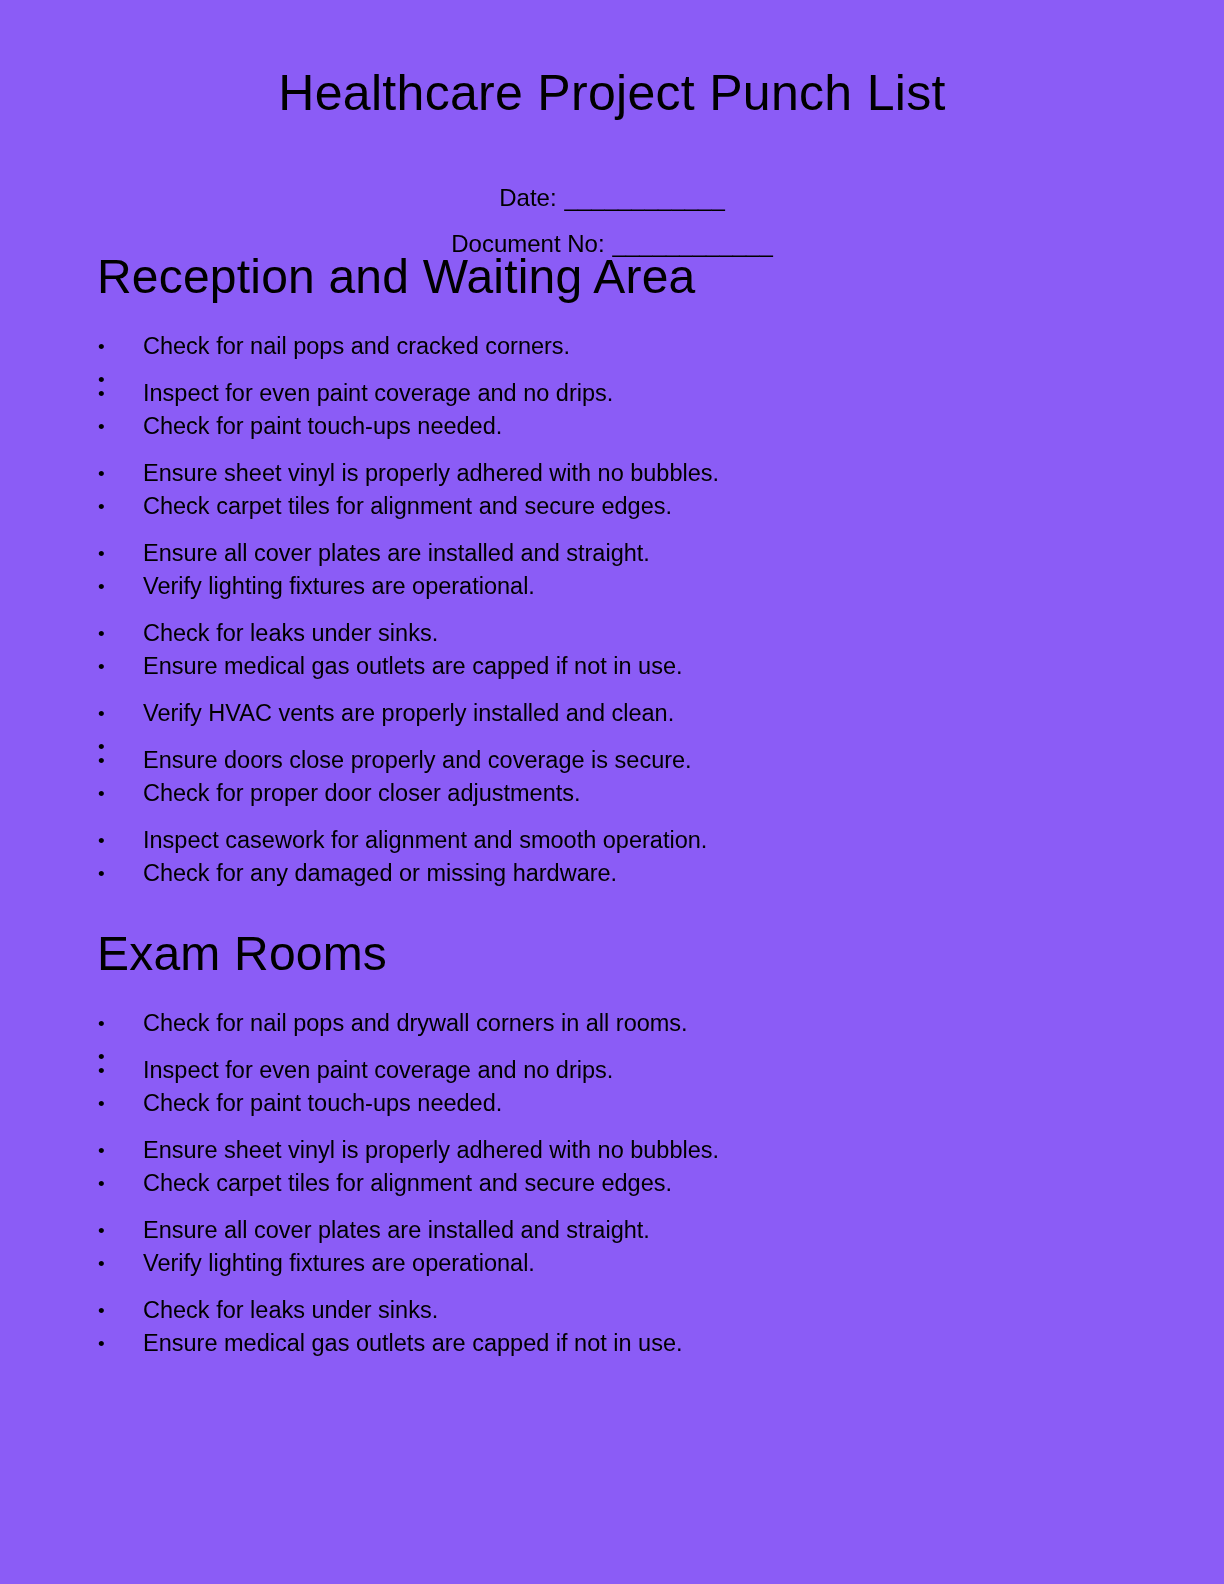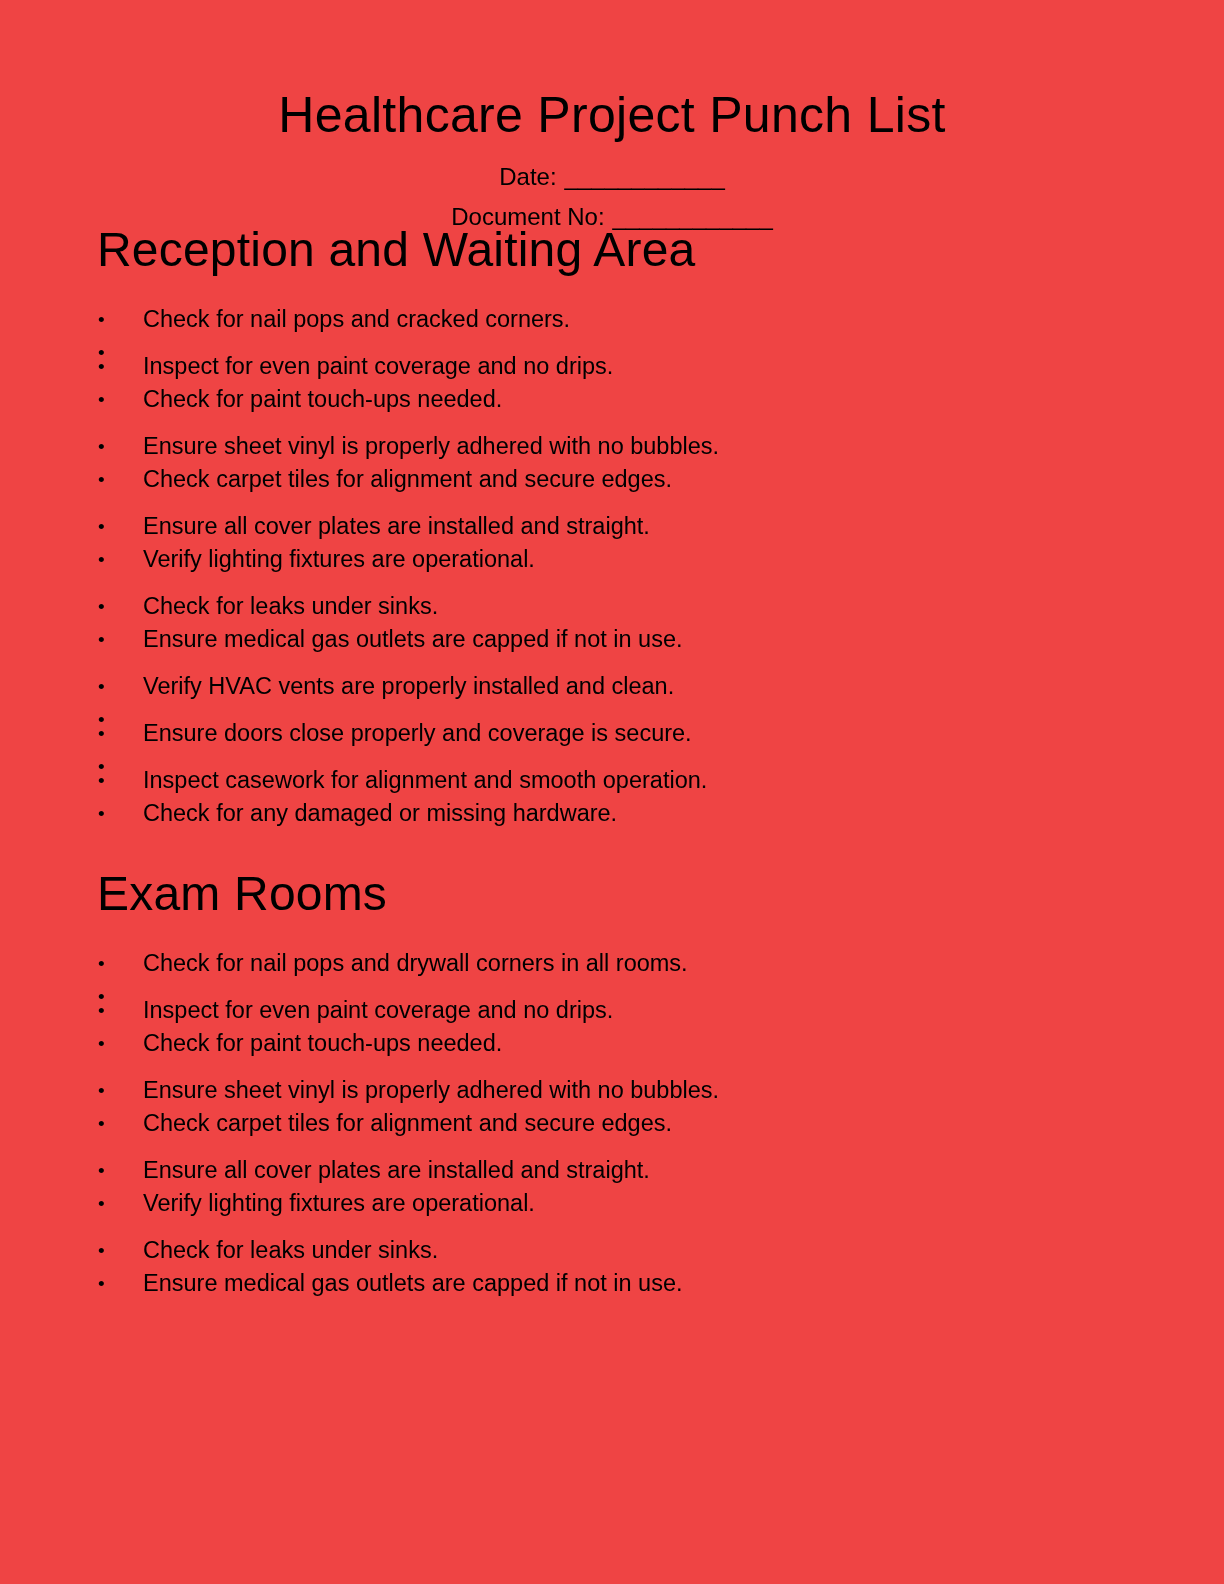"Healthcare Project Punch List" .page { background: #ef4444 -> #8b5cf6; padding-top: 87px -> 65px }
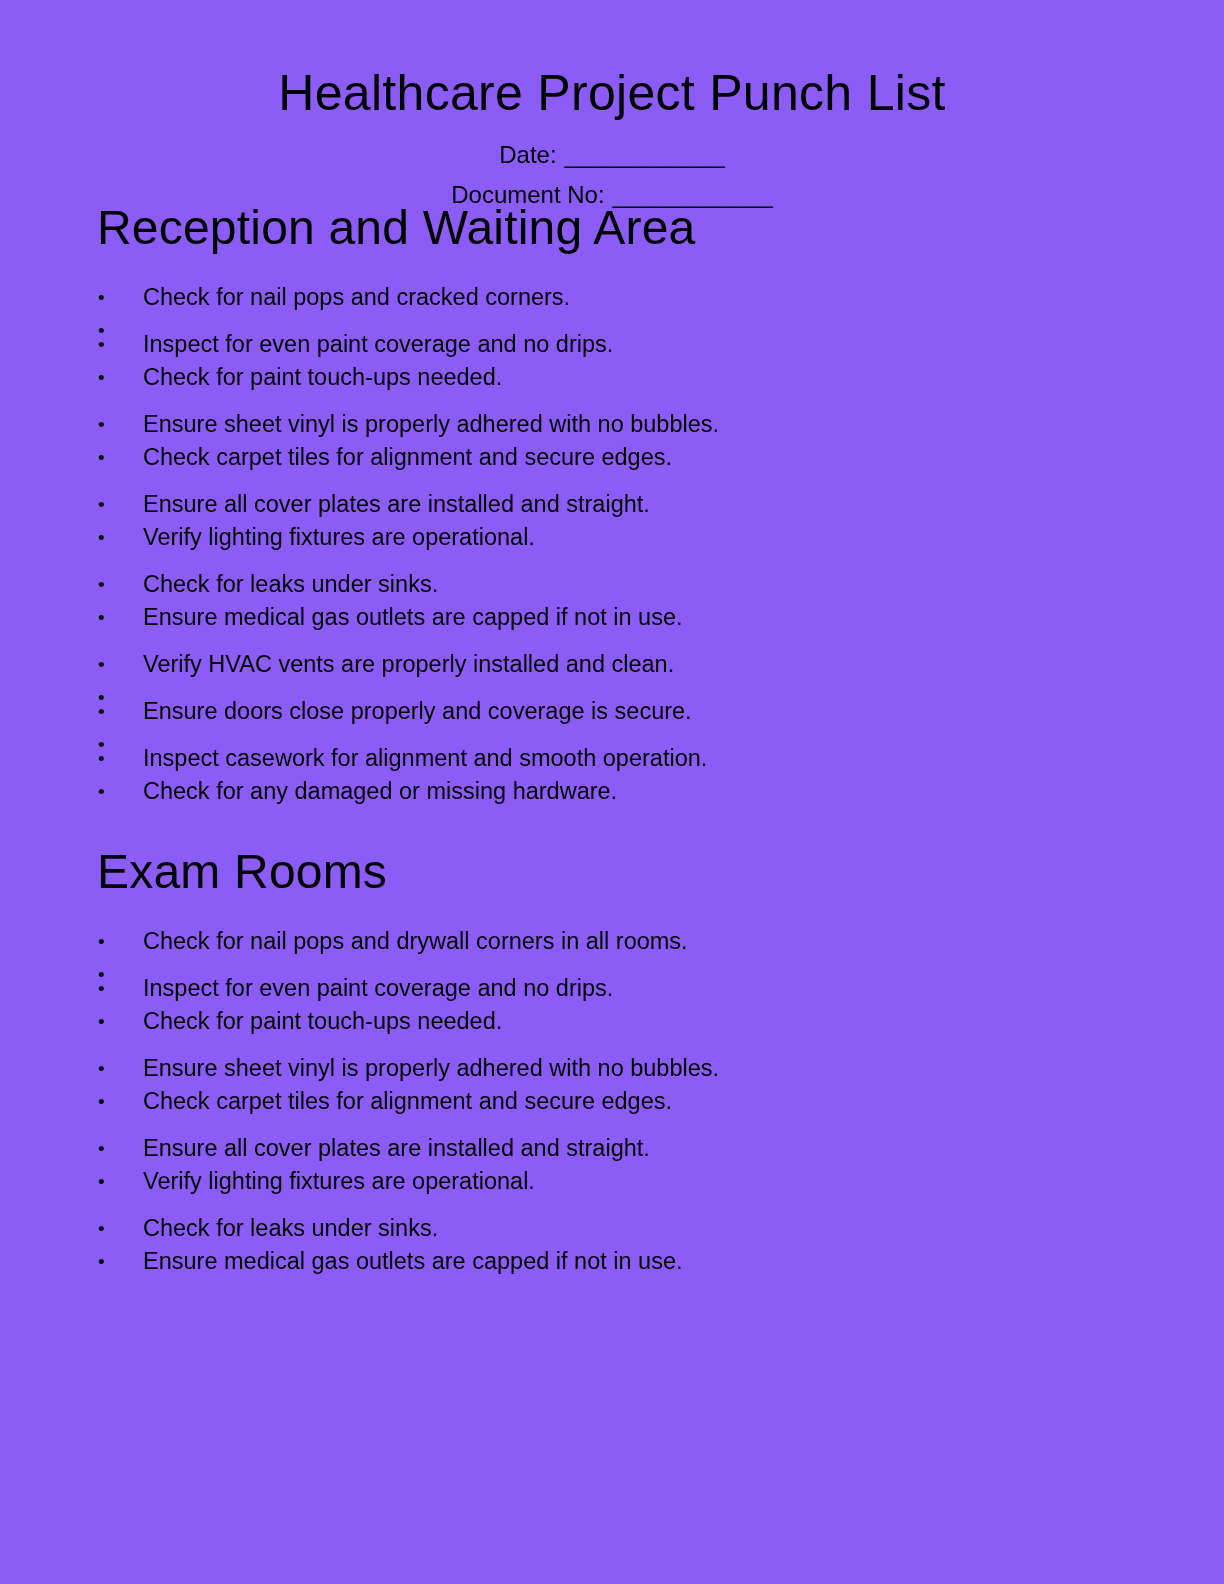"Date: ____________" p.meta-line.date-line { margin-top: 18px -> 61px }
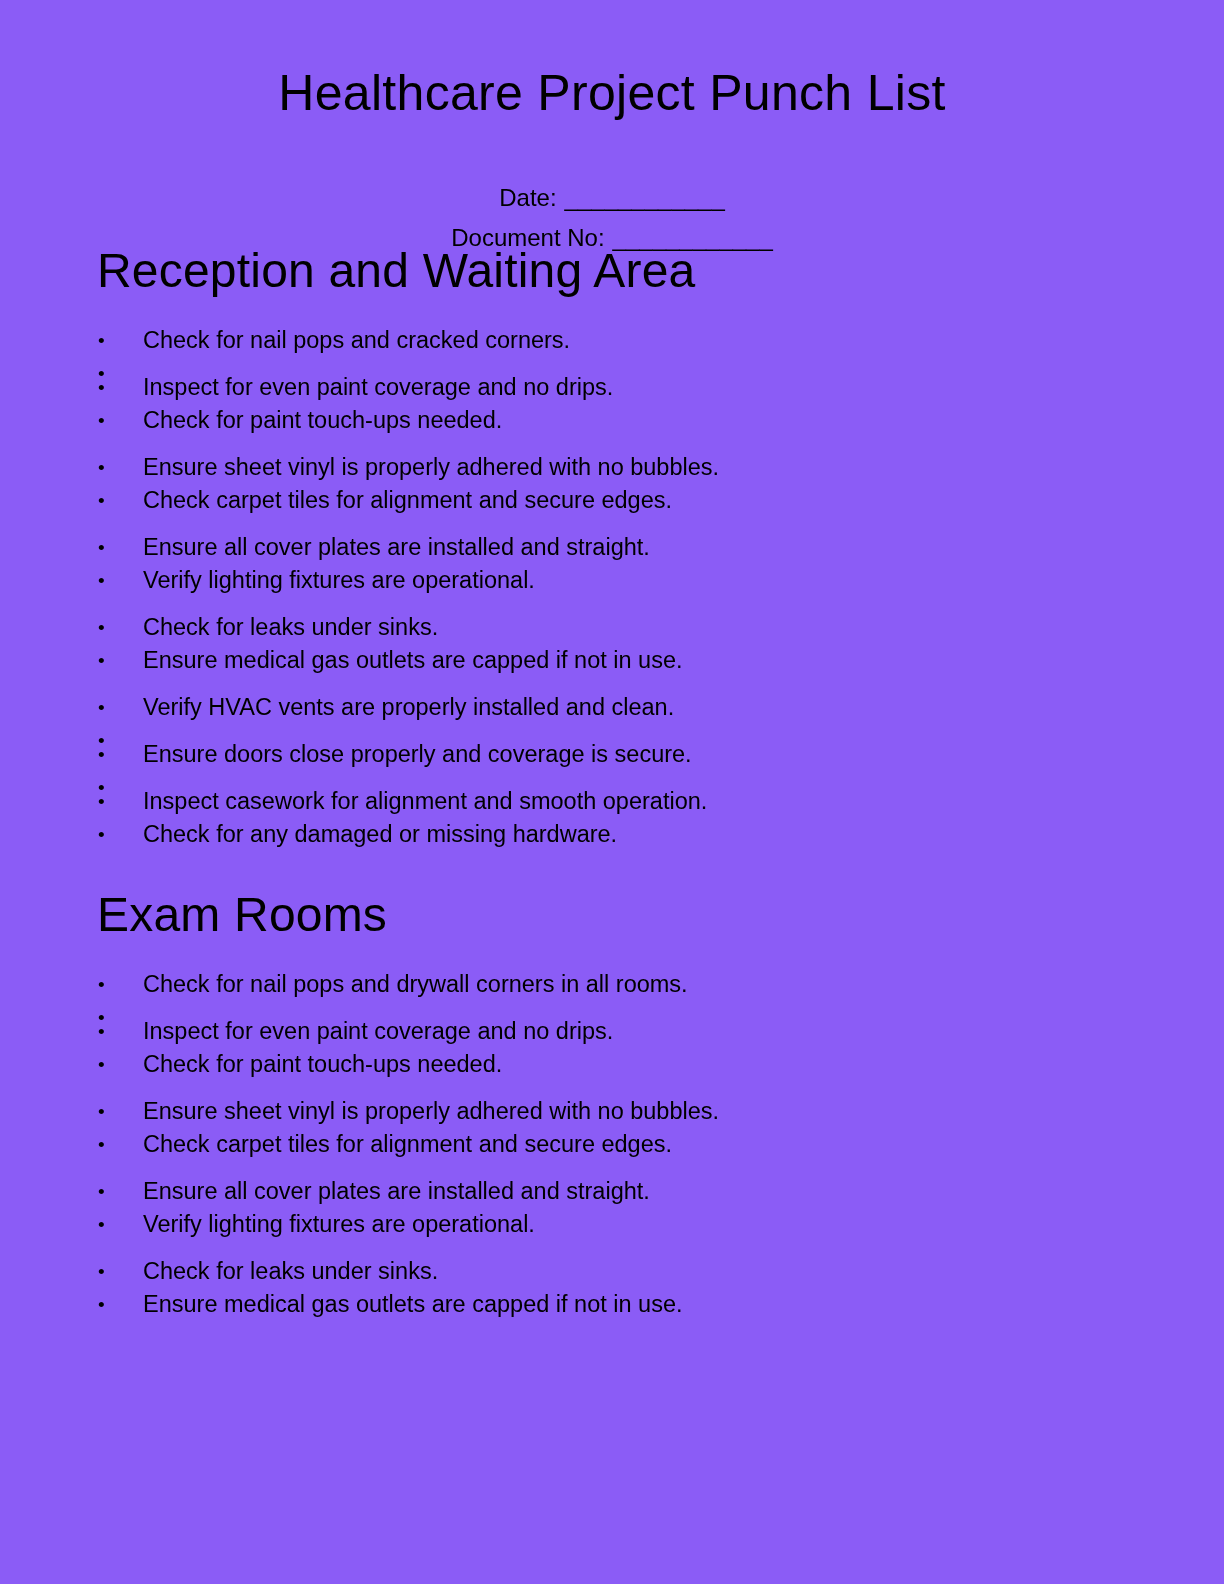"Document No: ____________" p.meta-line.docno-line { margin-top: 12px -> 18px }
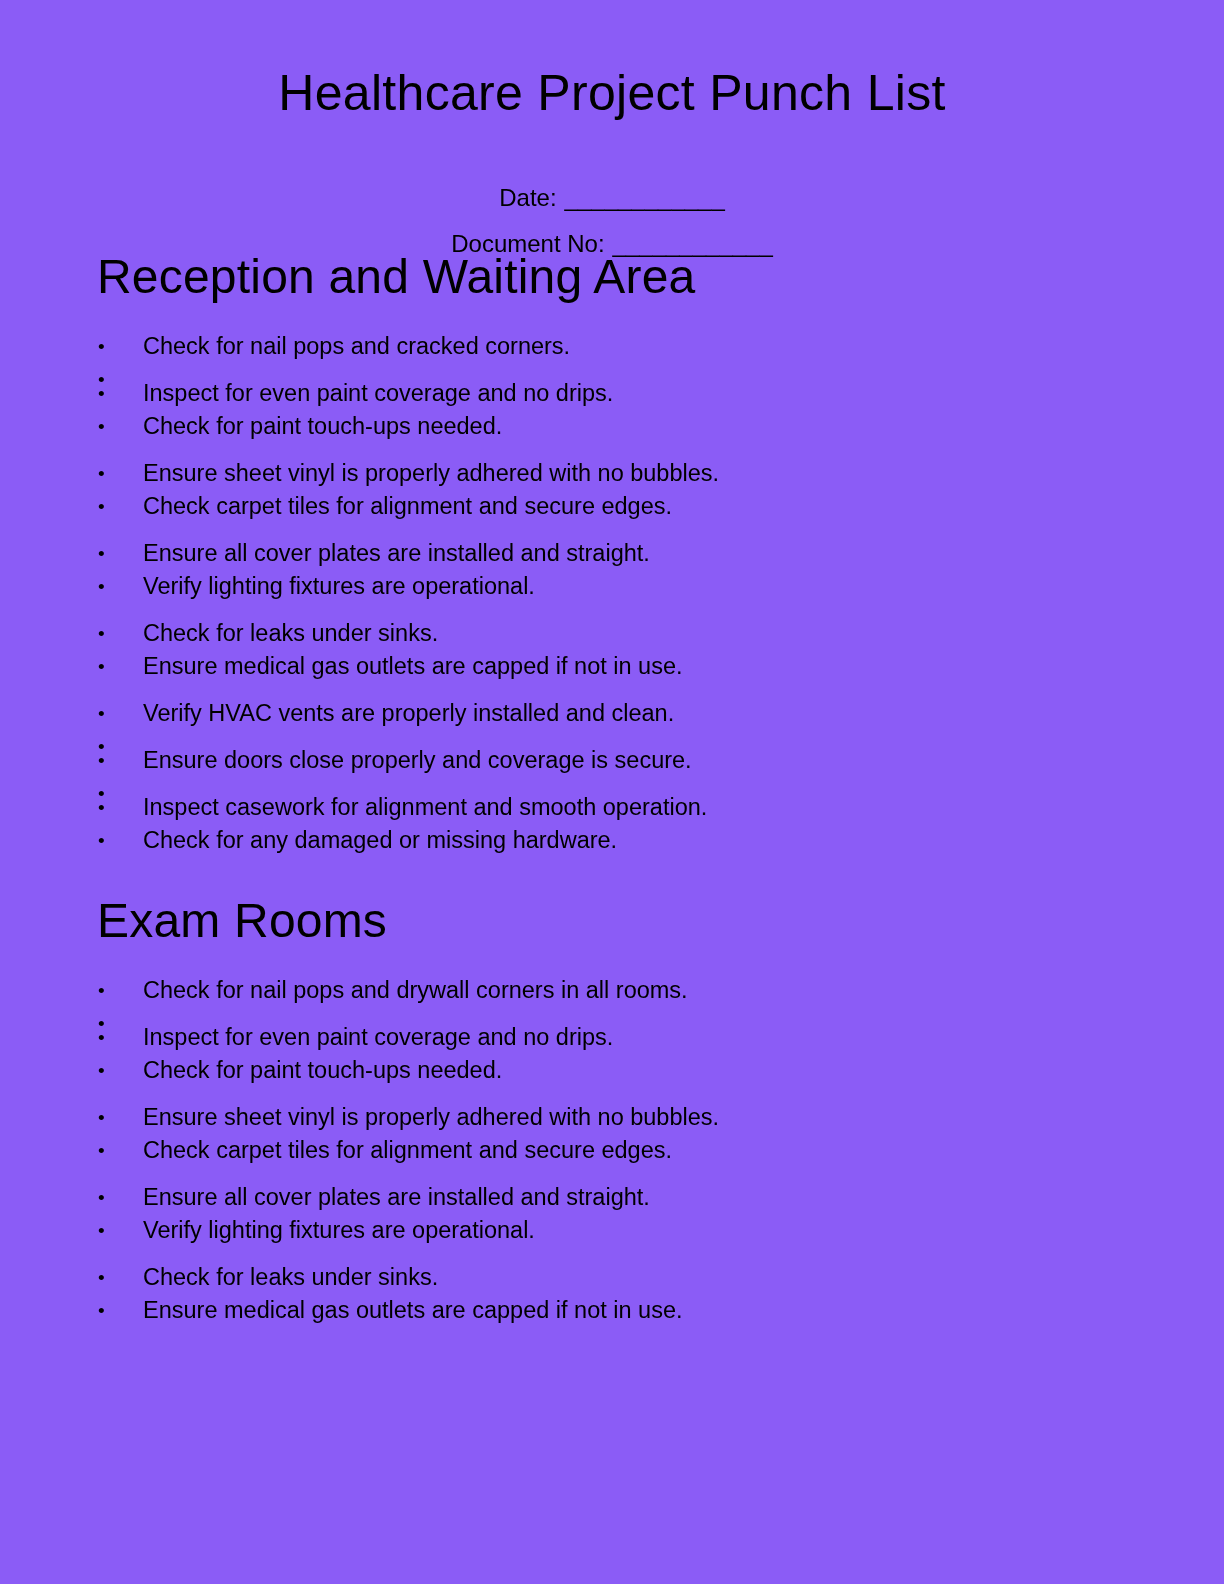"Check for proper door closer" span.item-text { html: none -> <span>Check for proper door closer adjustments.</span> }
